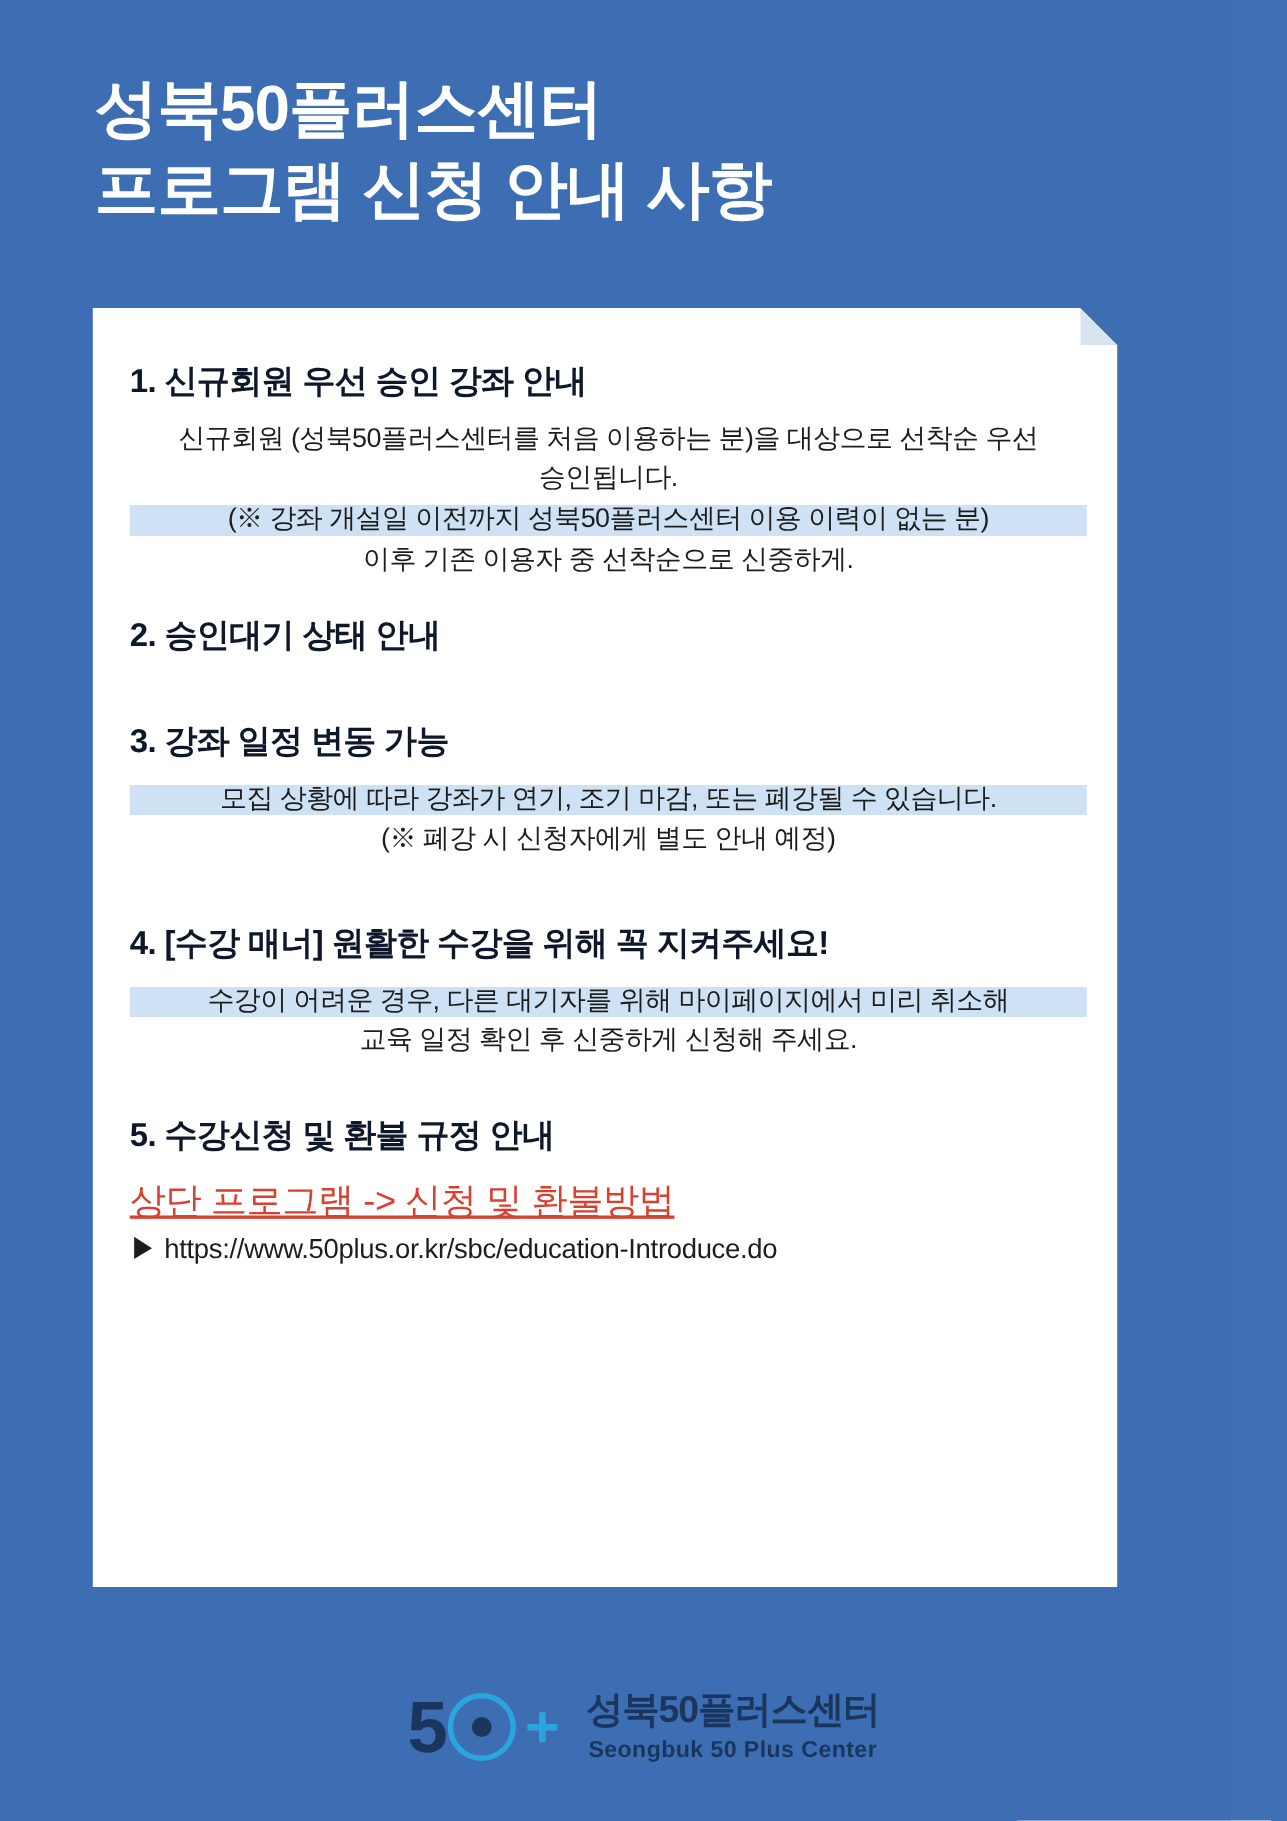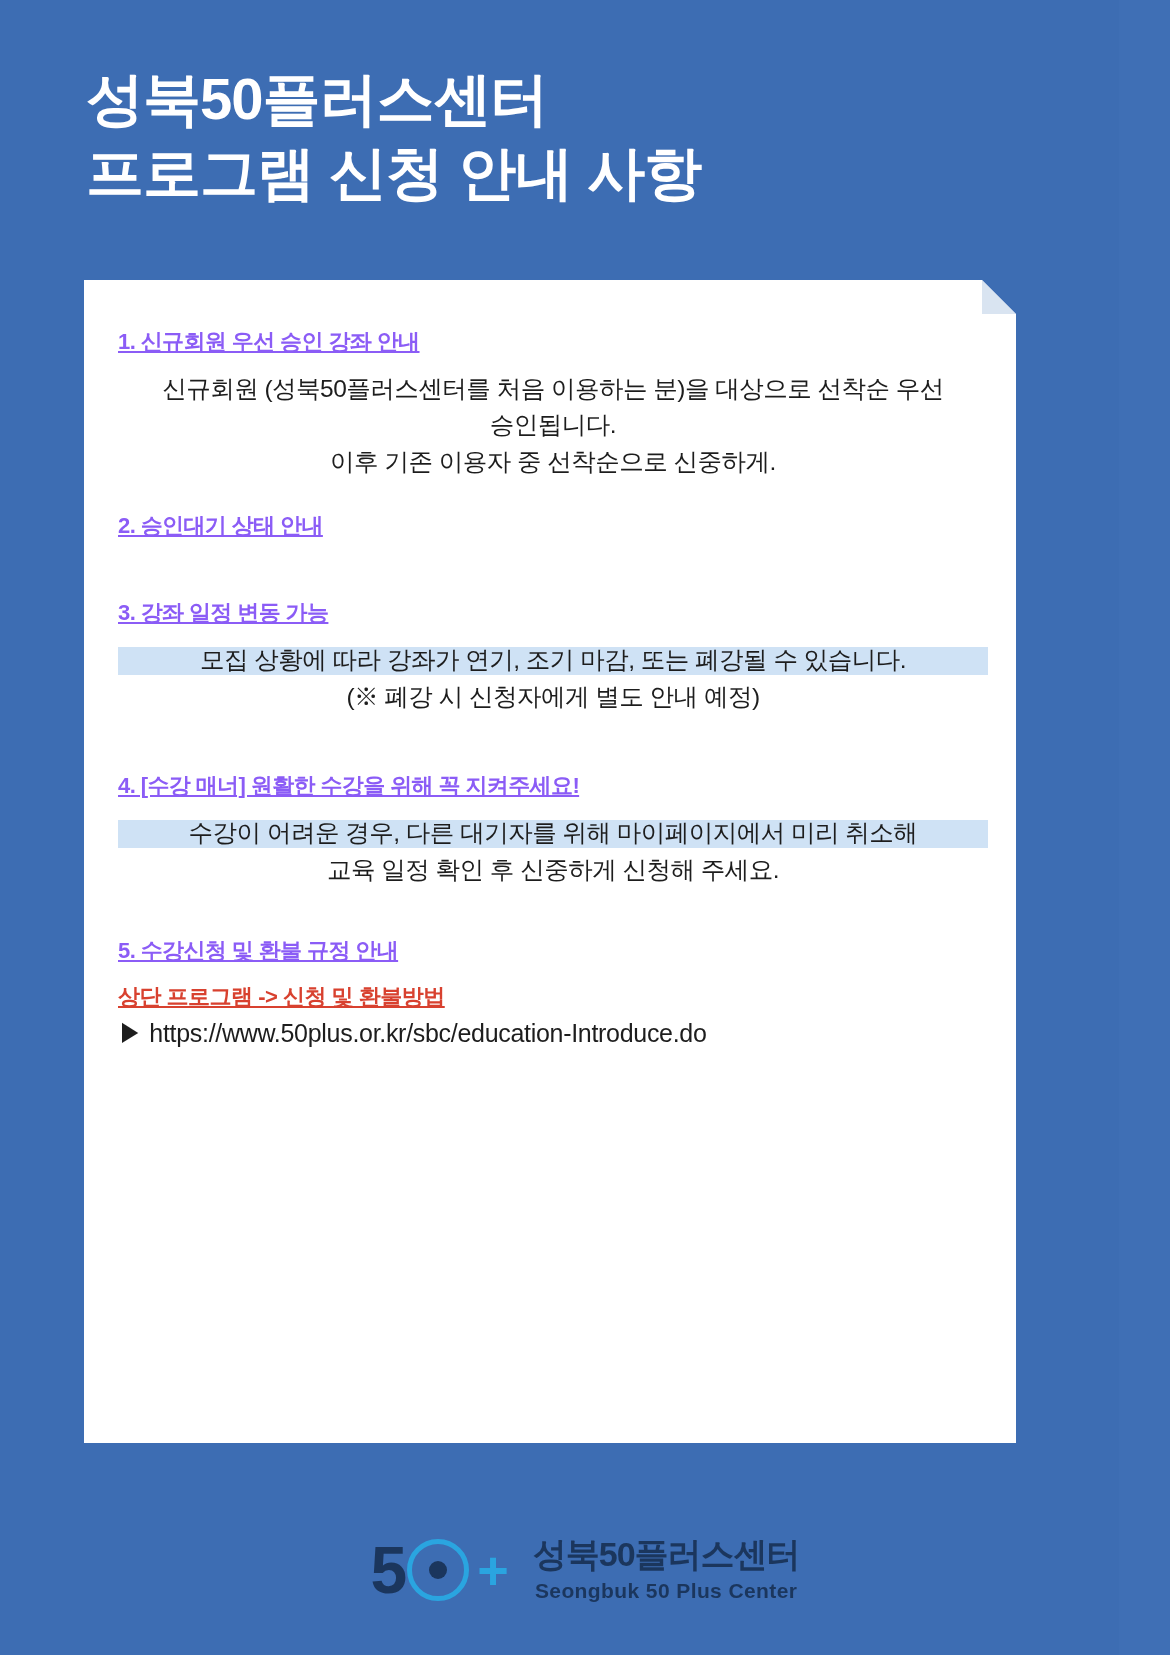"1. 신규회원 우선 승인 강좌" .sec-head { color: #8b5cf6 -> #0f172a; font-size: 22px -> 30px; text-decoration: underline -> none }
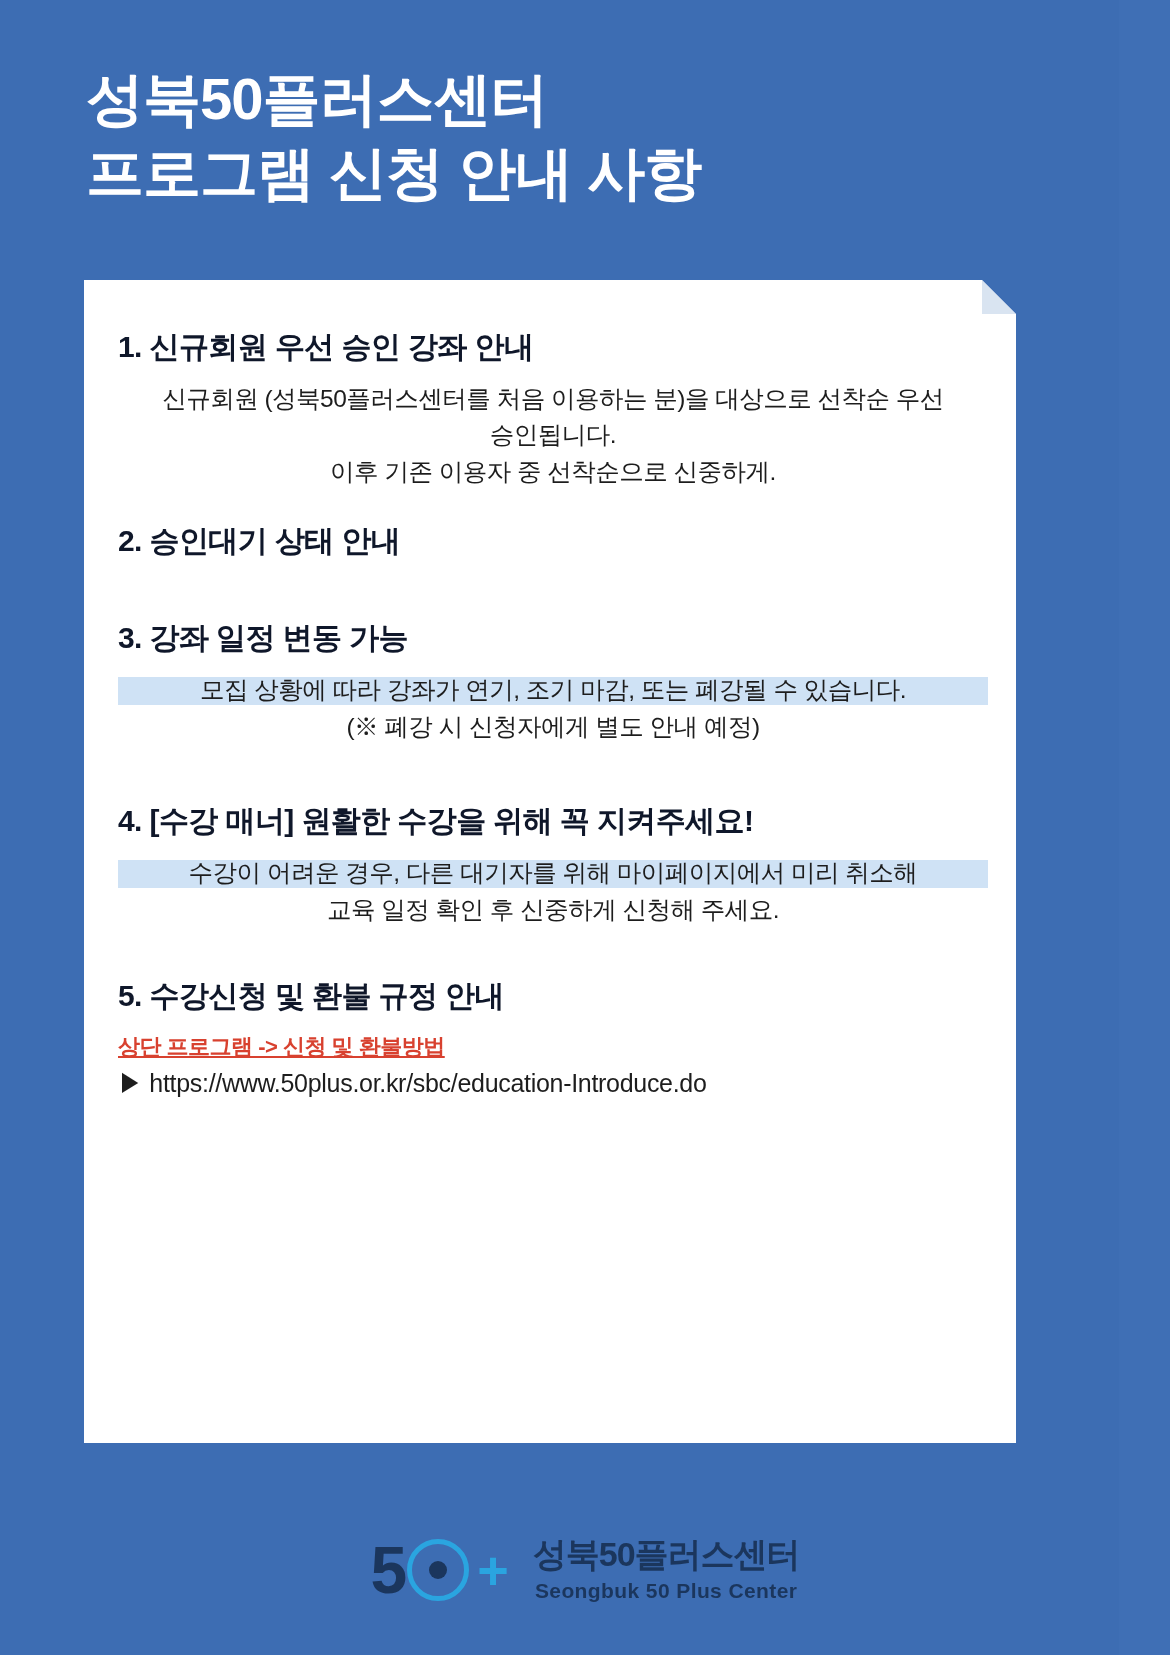"(※ 강좌 개설일 이전까지 성북50플러스센터" p.hl { html: none -> <p>(※ 강좌 개설일 이전까지 성북50플러스센터 이용 이력이 없는 분)</p> }
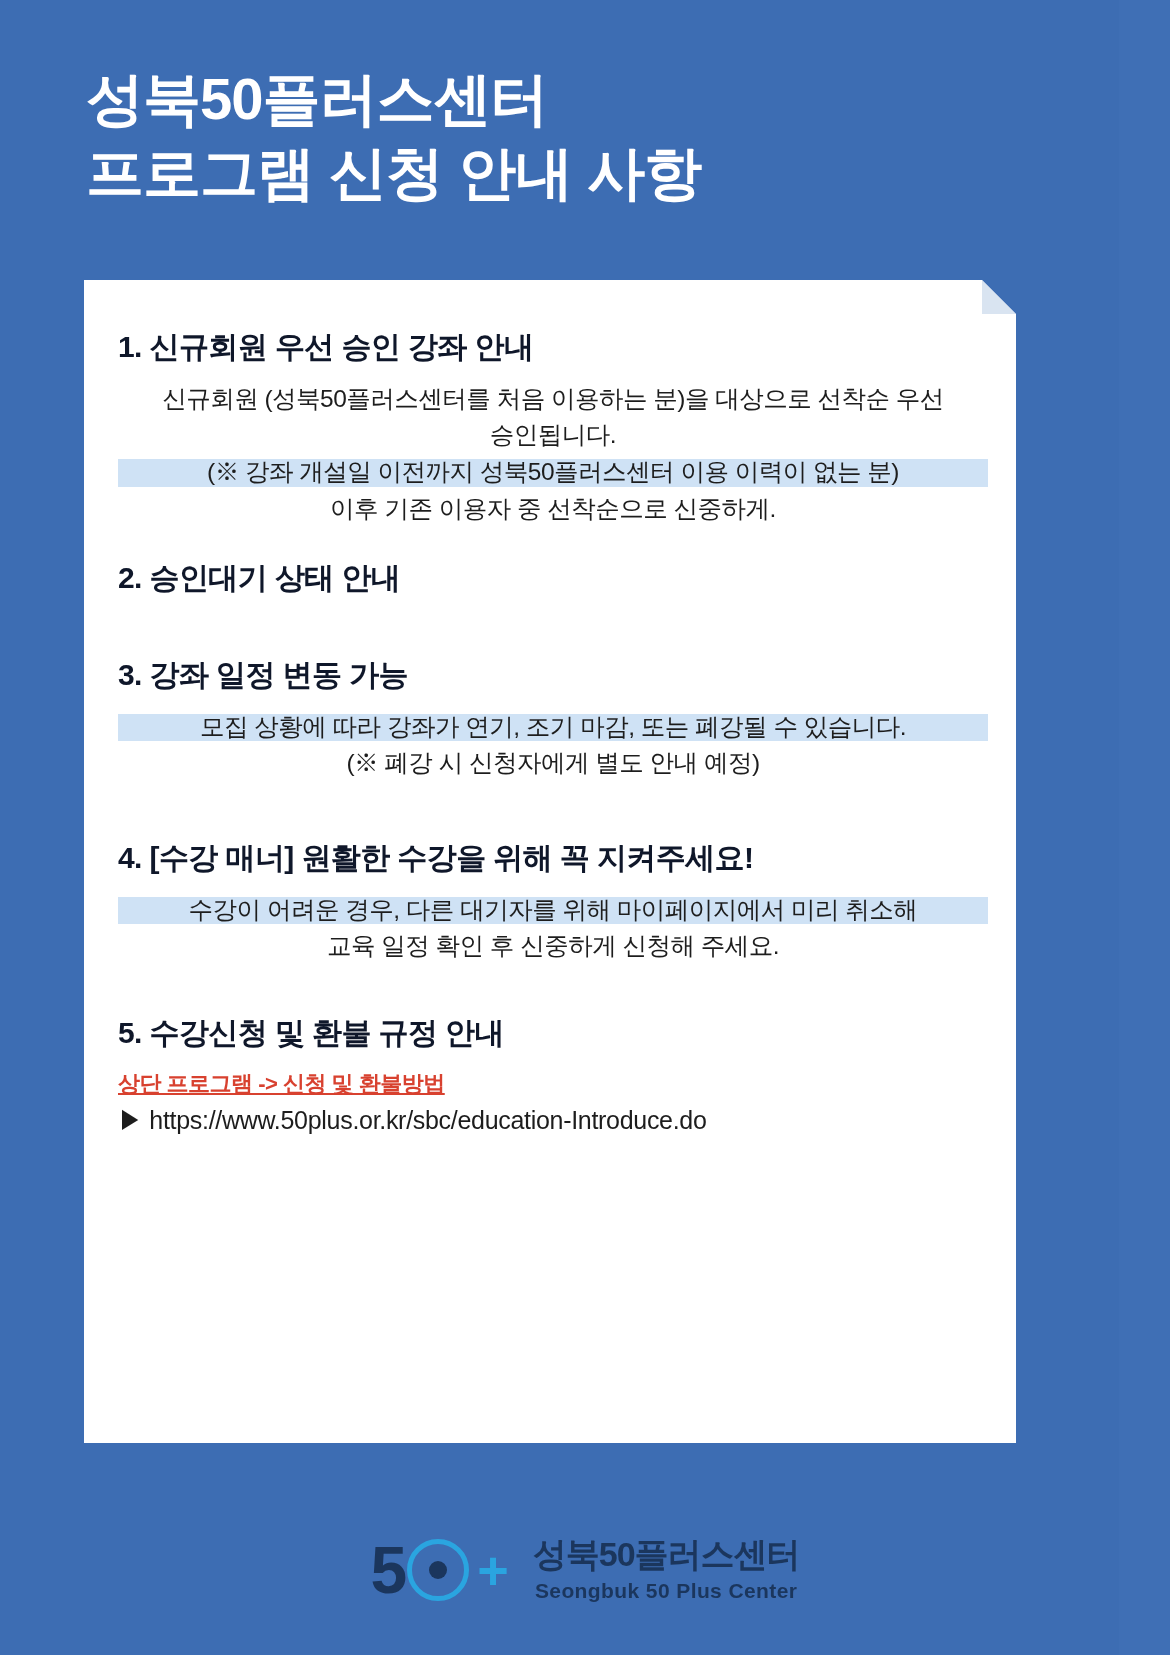"상단 프로그램 -> 신청 및" .link-red { font-size: 22px -> 33px; font-weight: bold -> normal }
